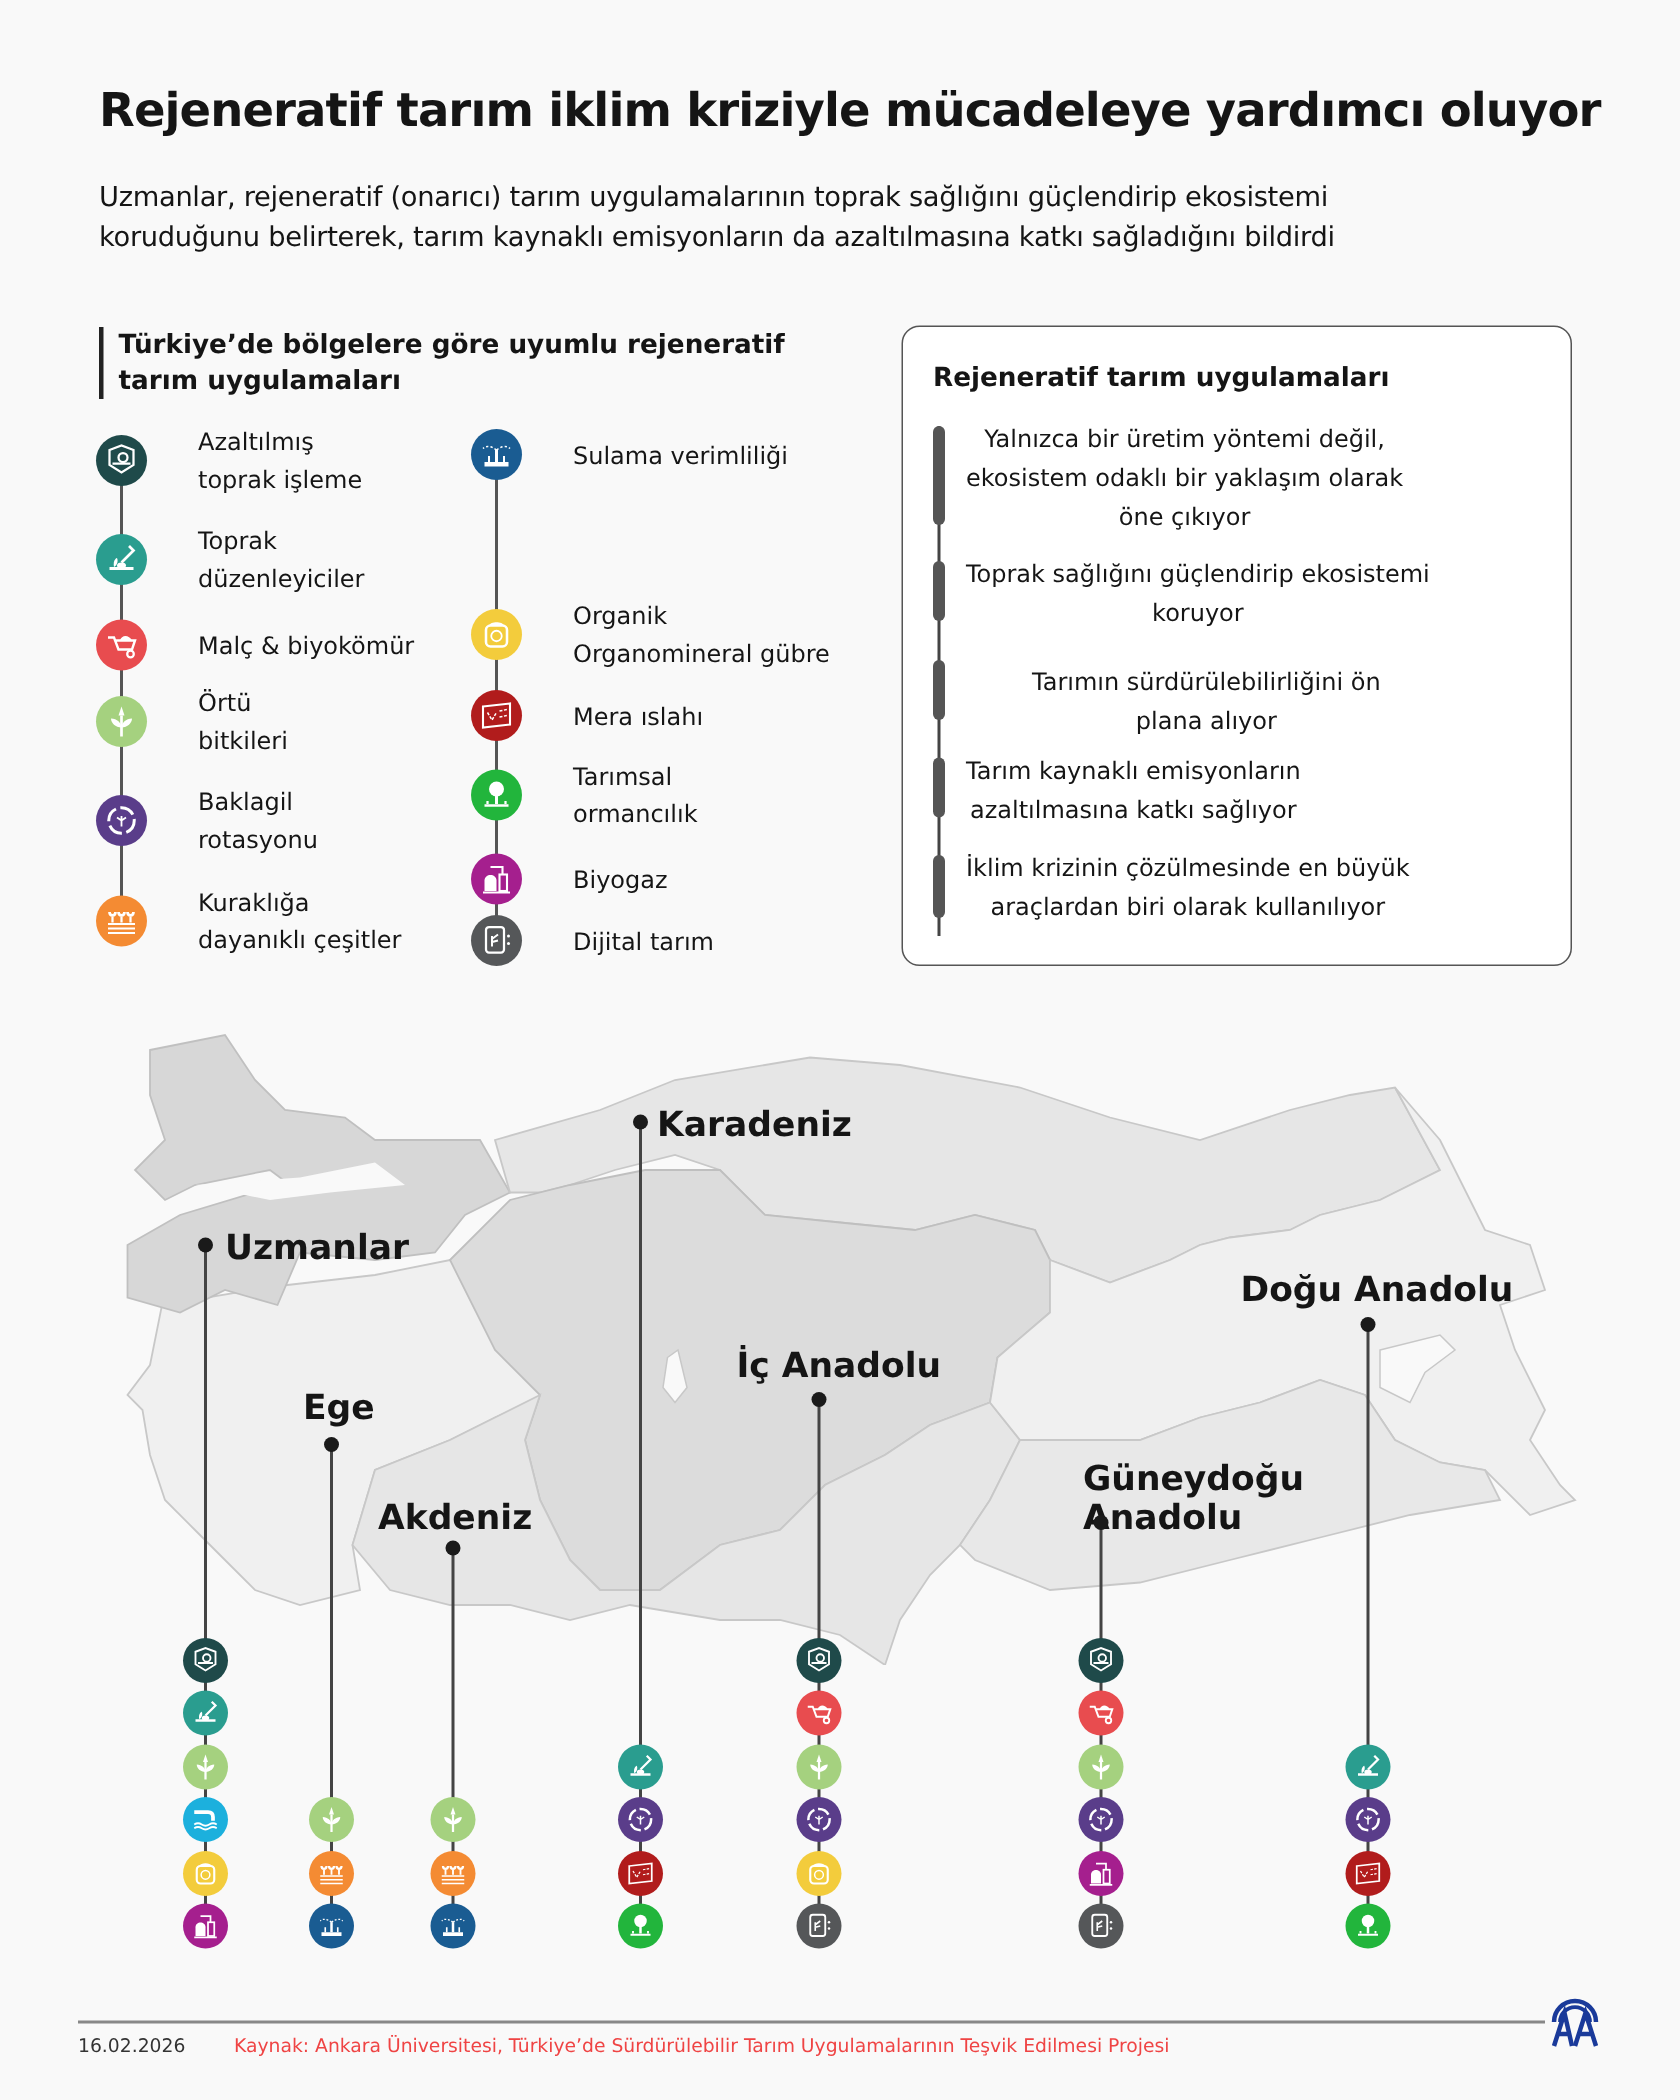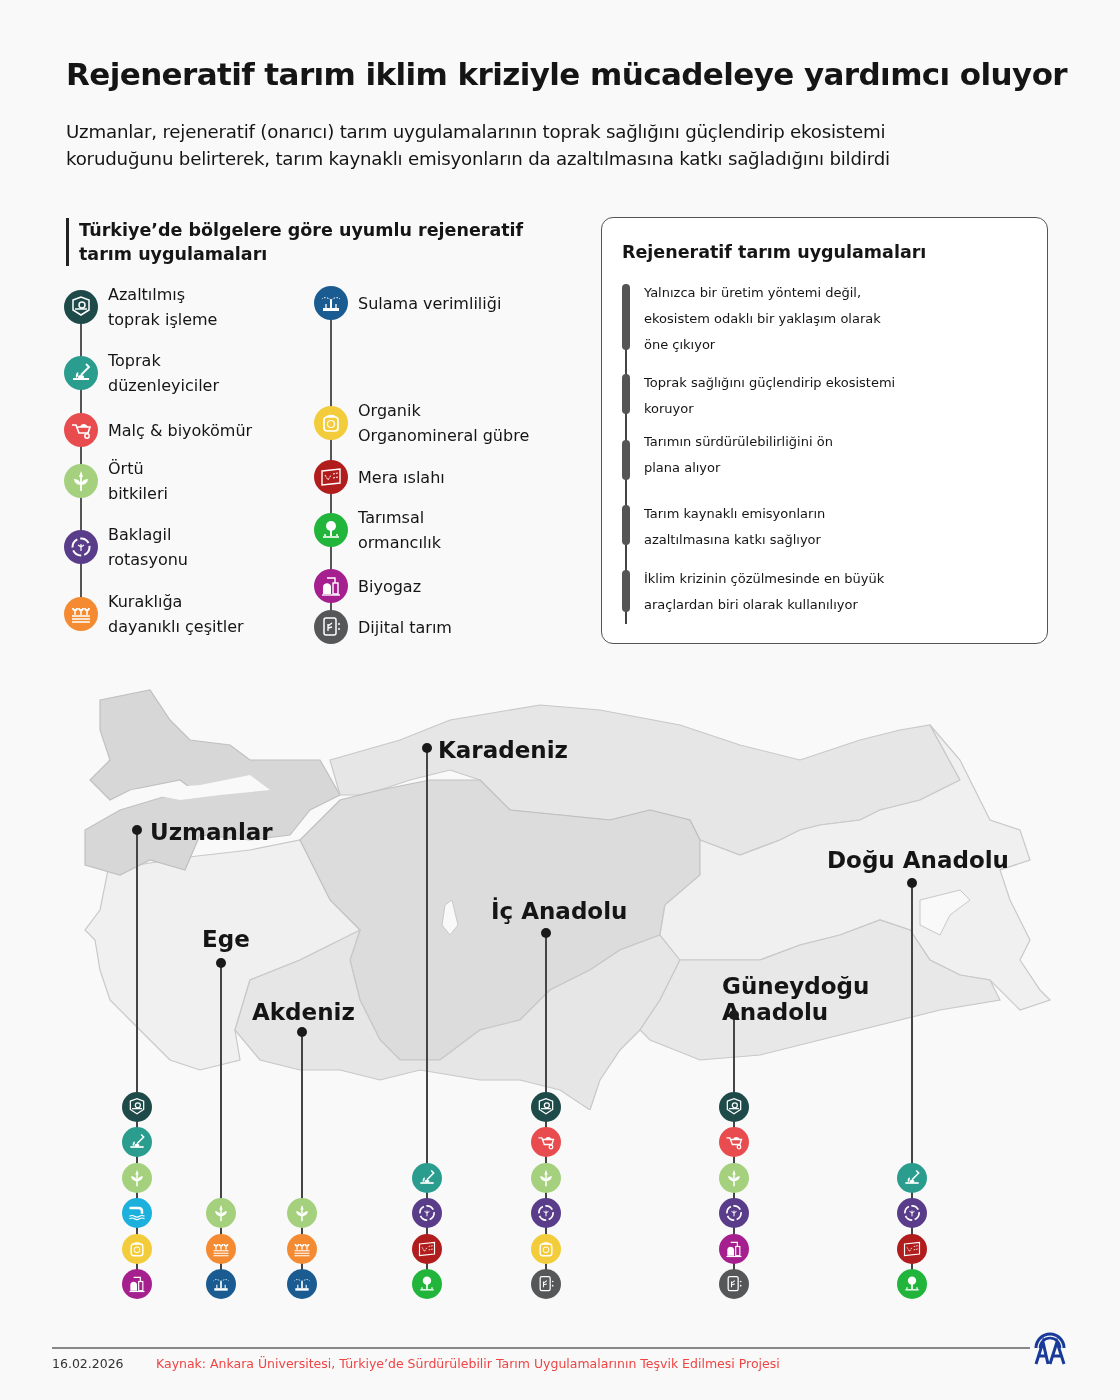"Azaltılmış" .legend-item { gap: none -> 24px }
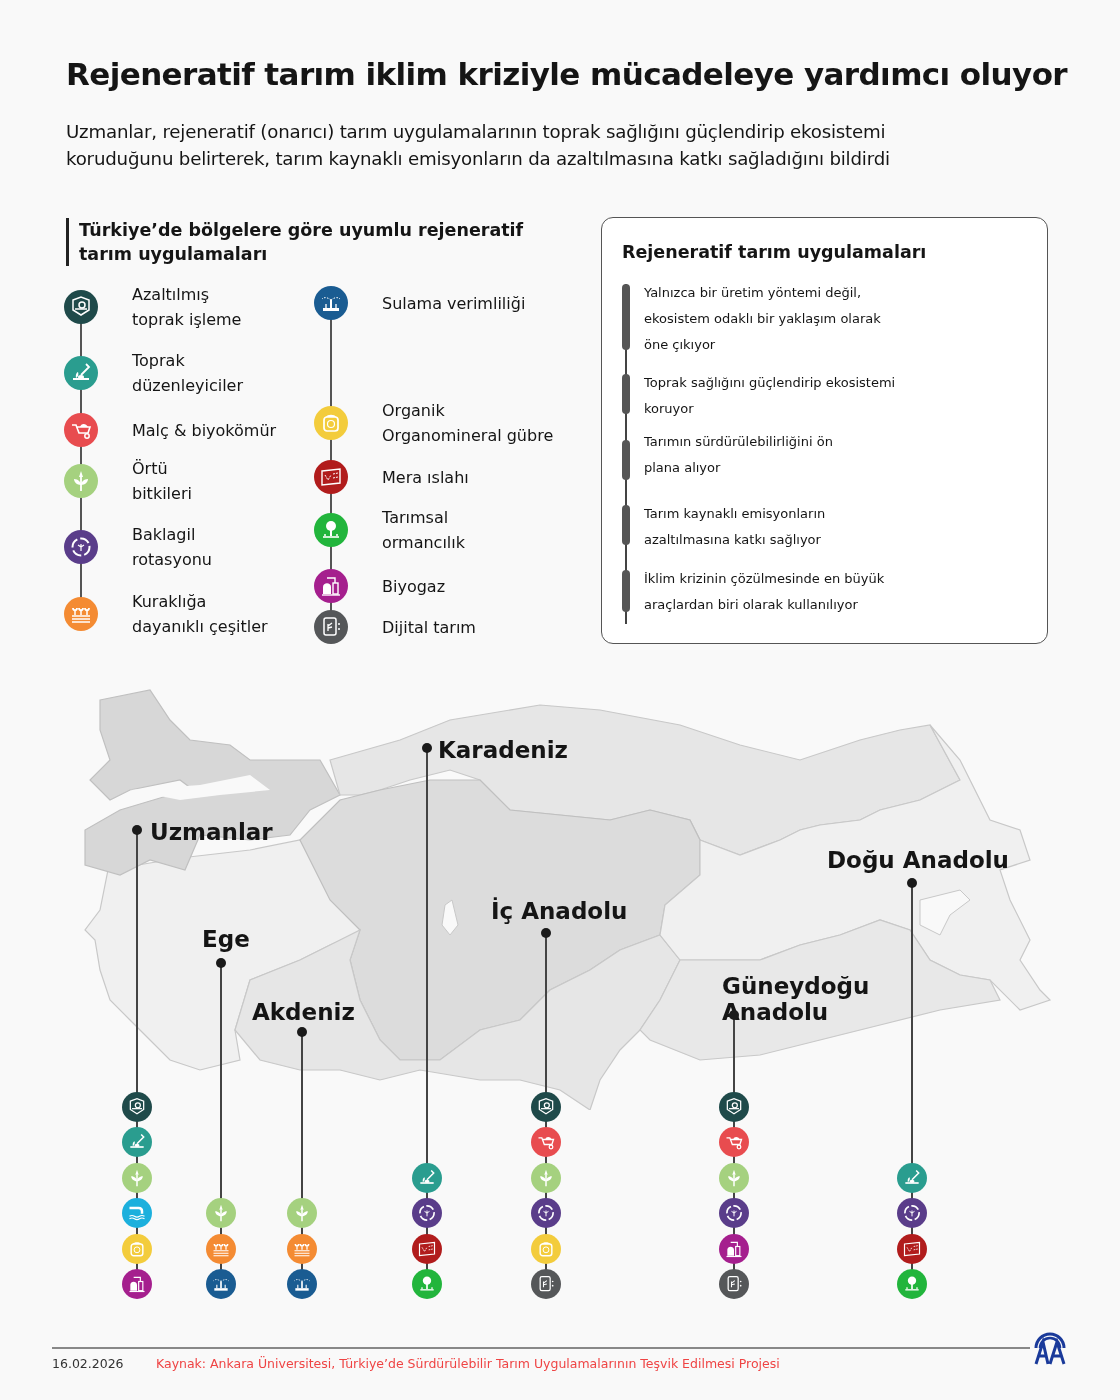"Yalnızca bir üretim yöntemi değil," .card .pt { font-size: 13px -> 16px; text-align: none -> center }
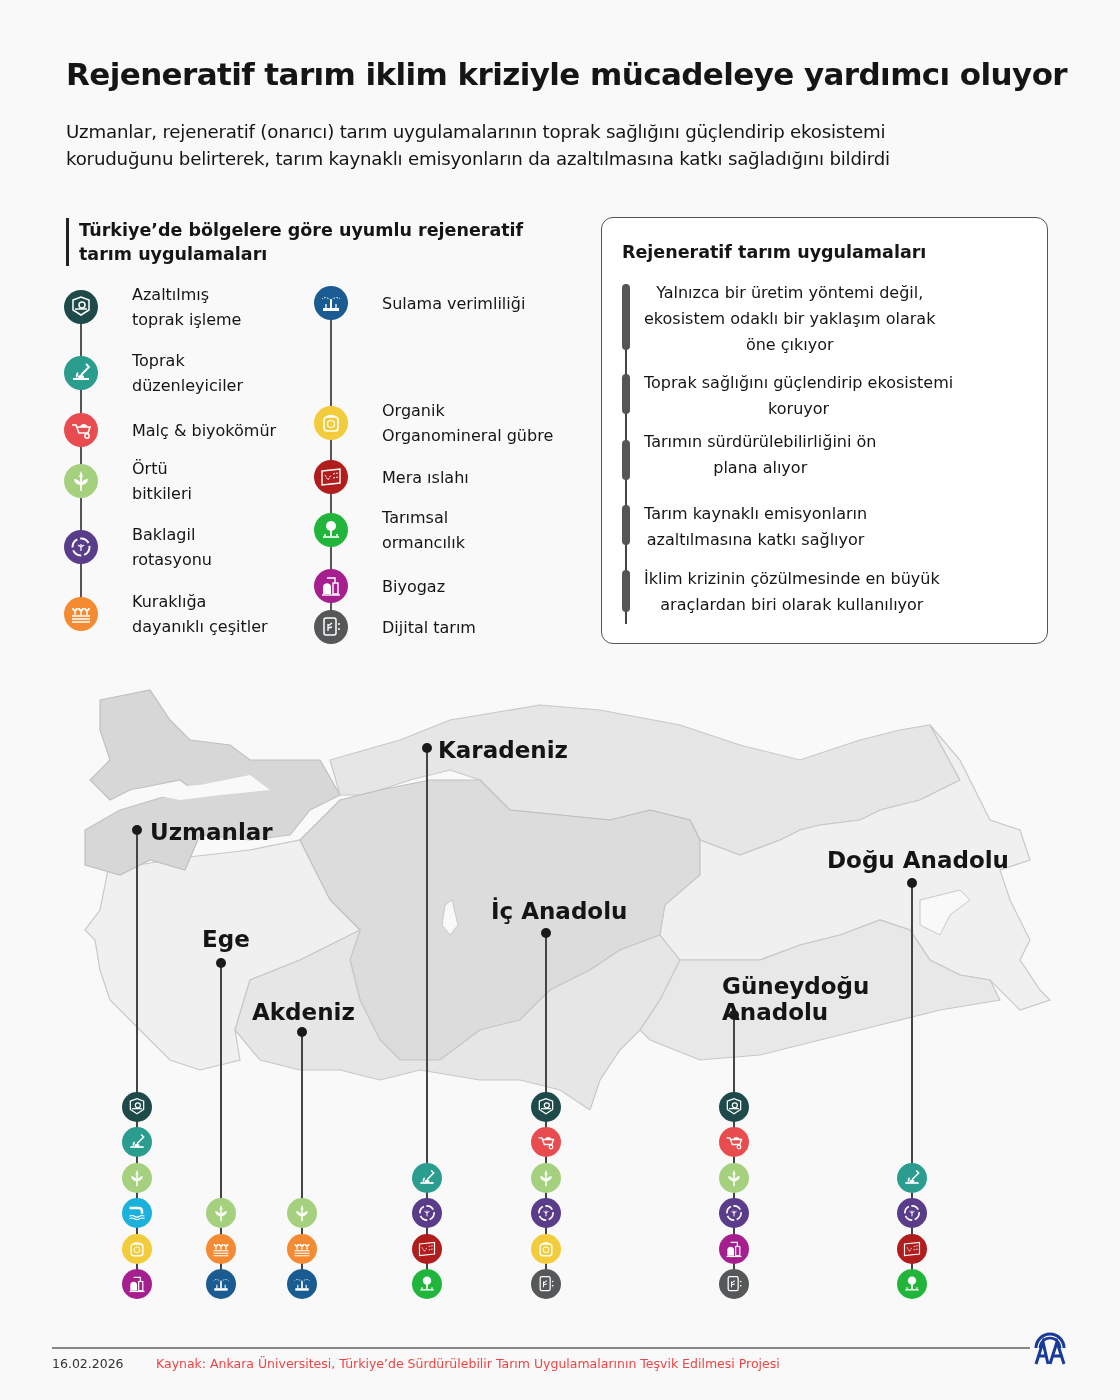"Tarımın sürdürülebilirliğini ön" div.pt { margin-left: none -> 44px; top: 211px -> 224px }
